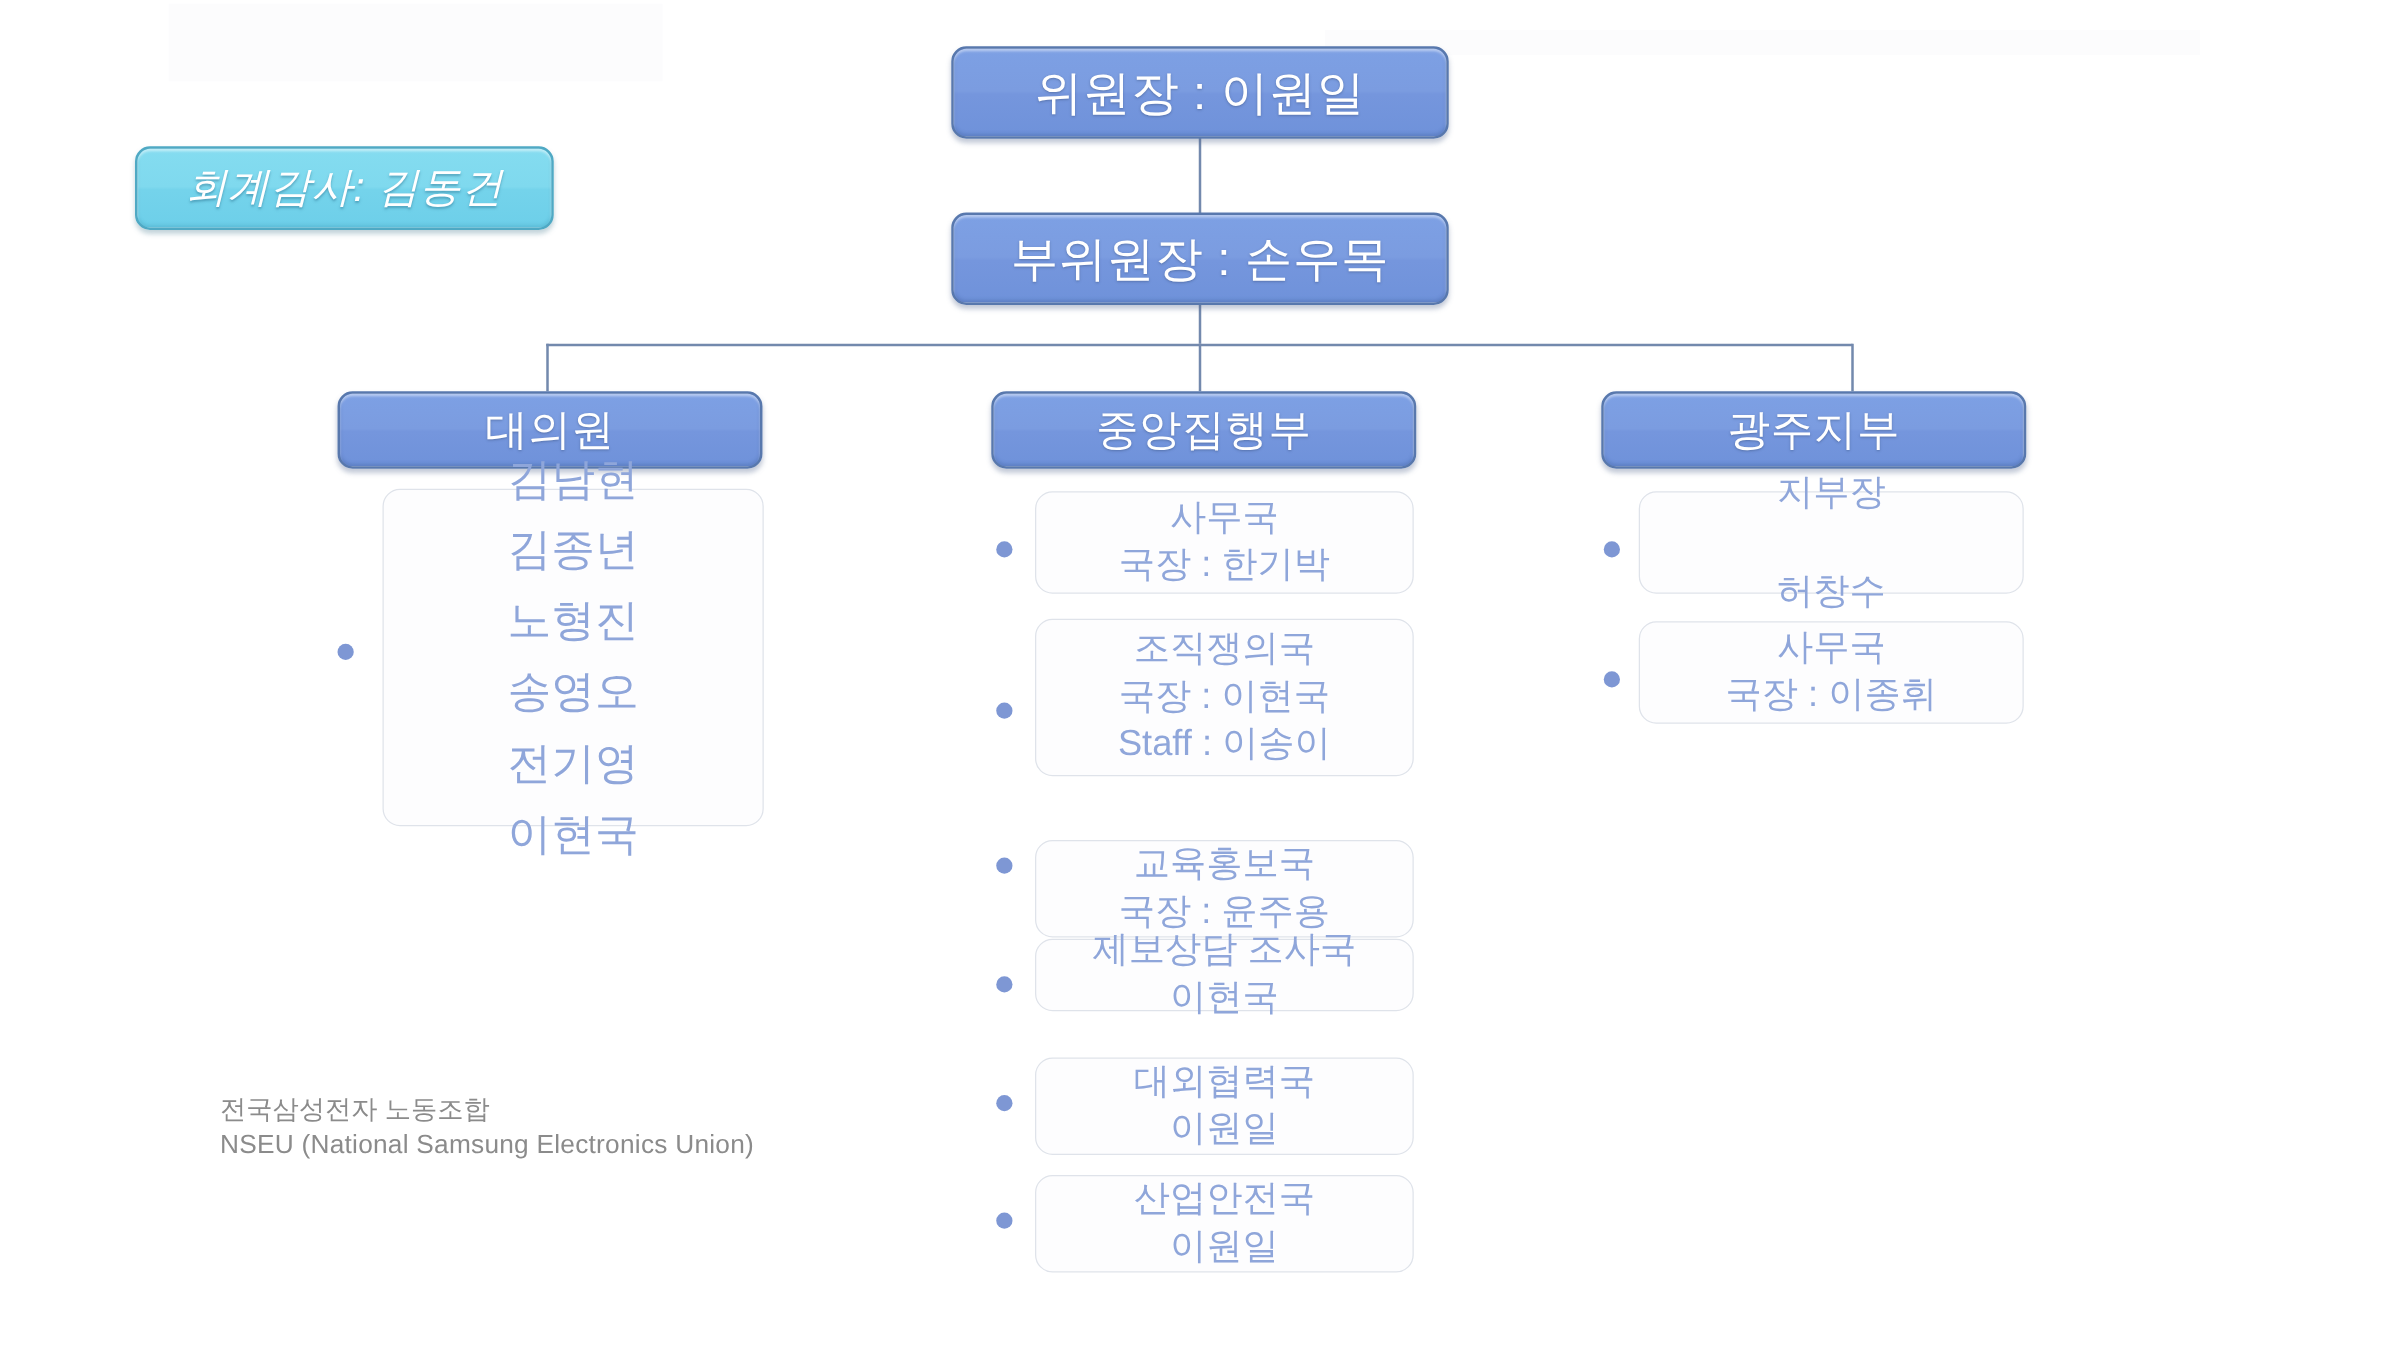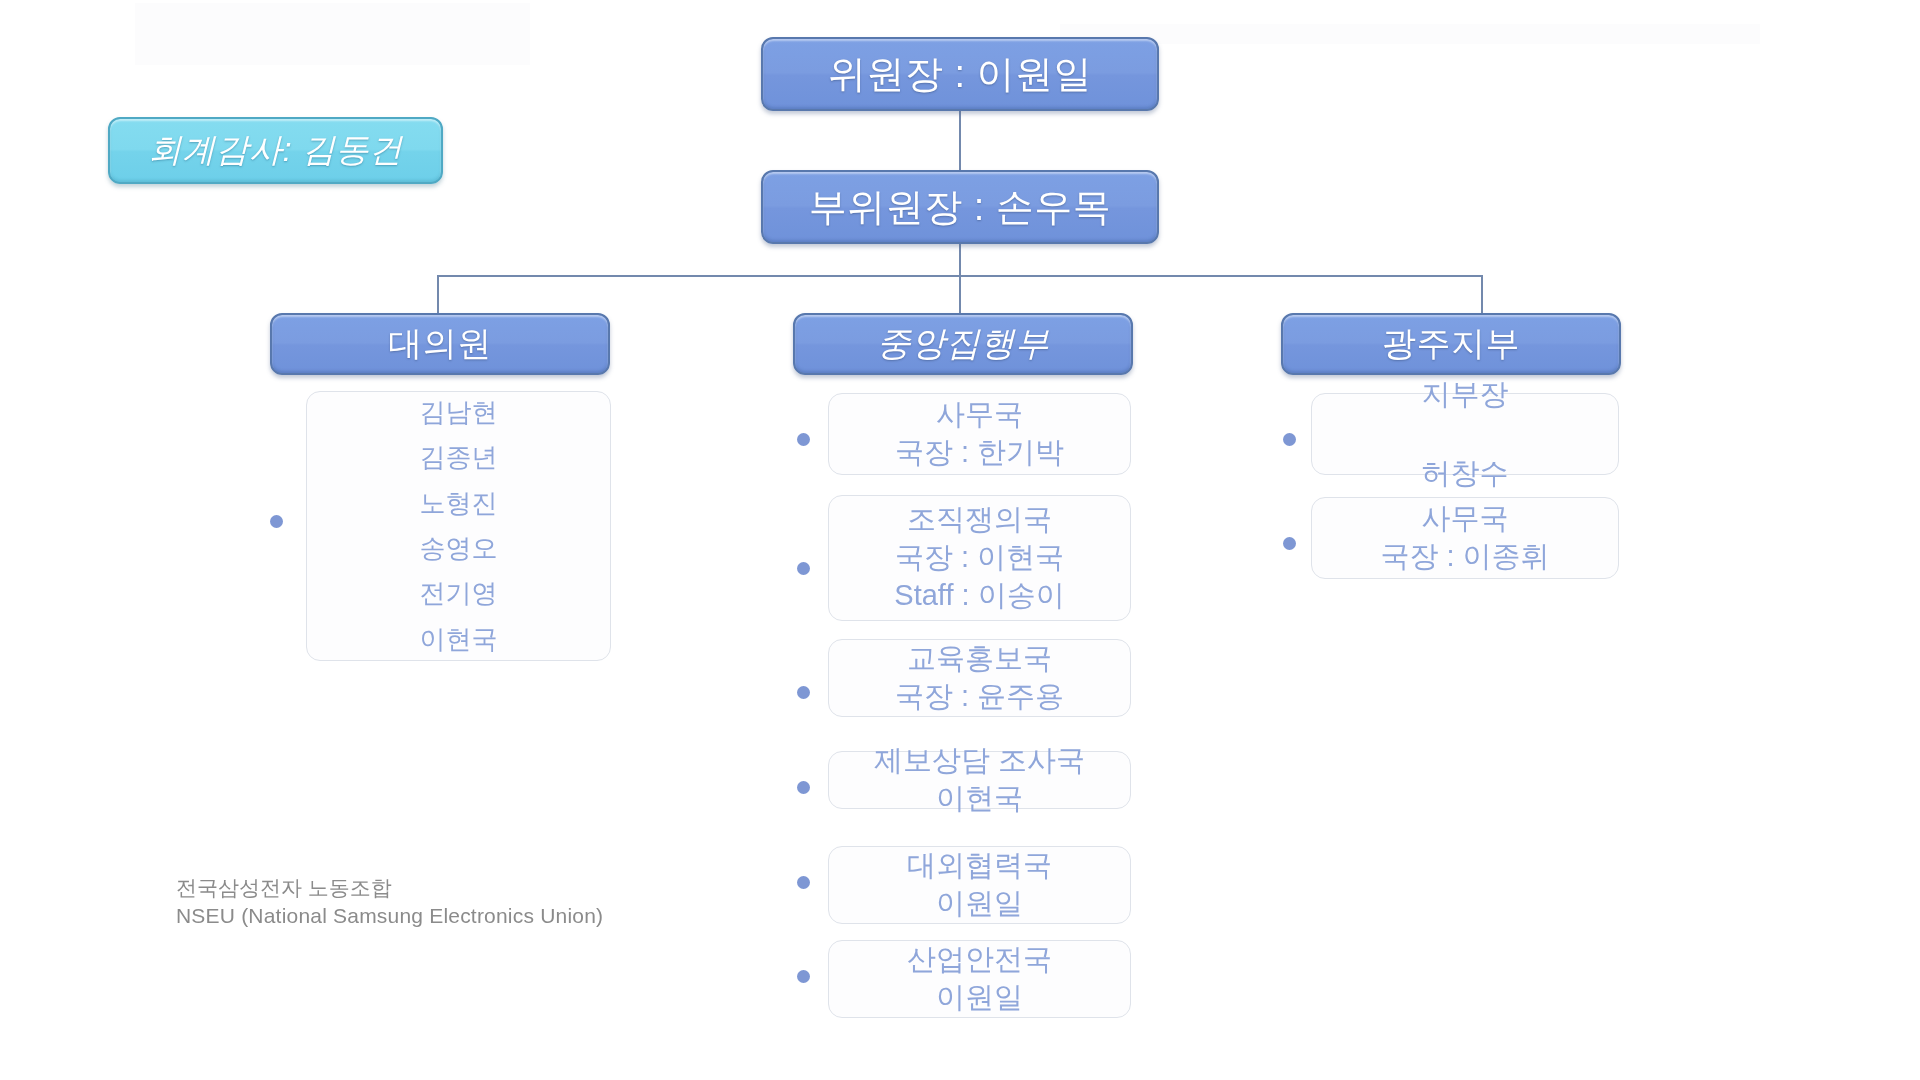"중앙집행부" div.node-box { font-style: italic -> none }
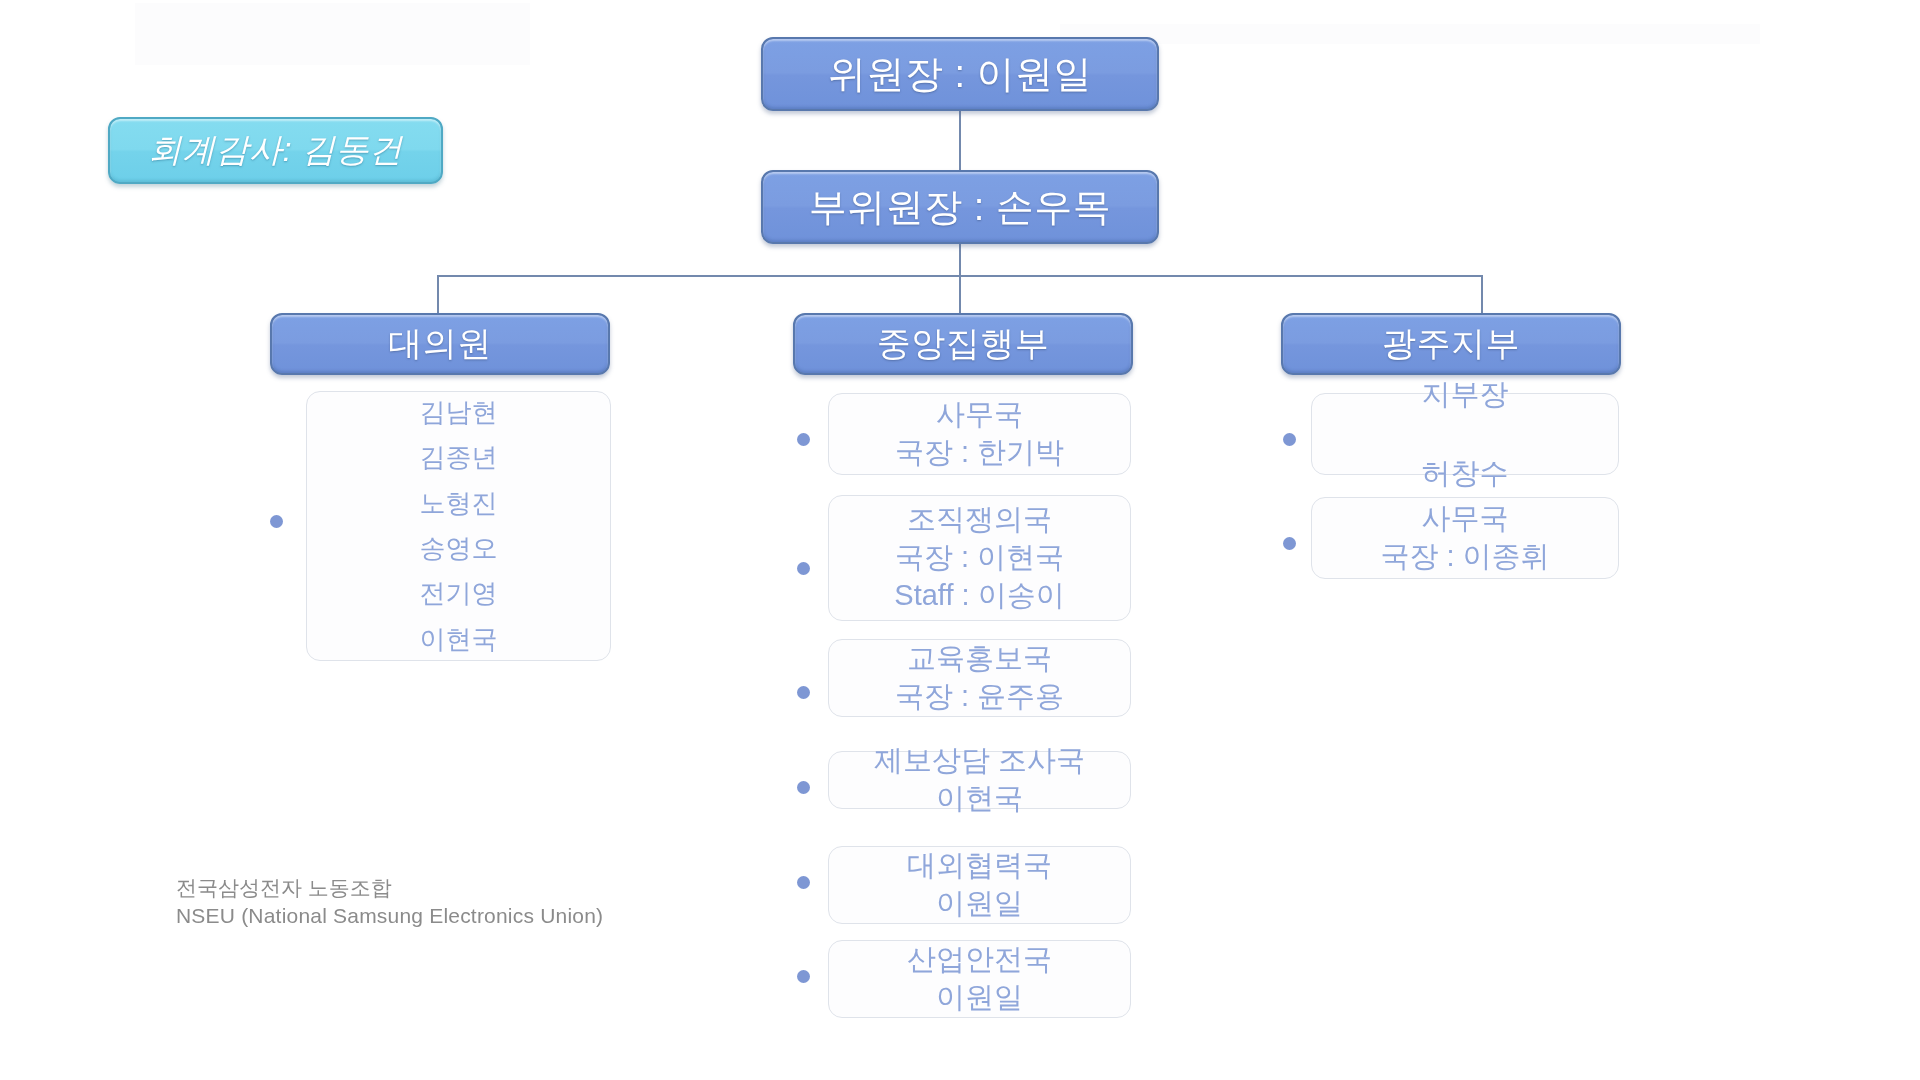"김남현" .sub-box.delegates { font-size: 26px -> 35px }
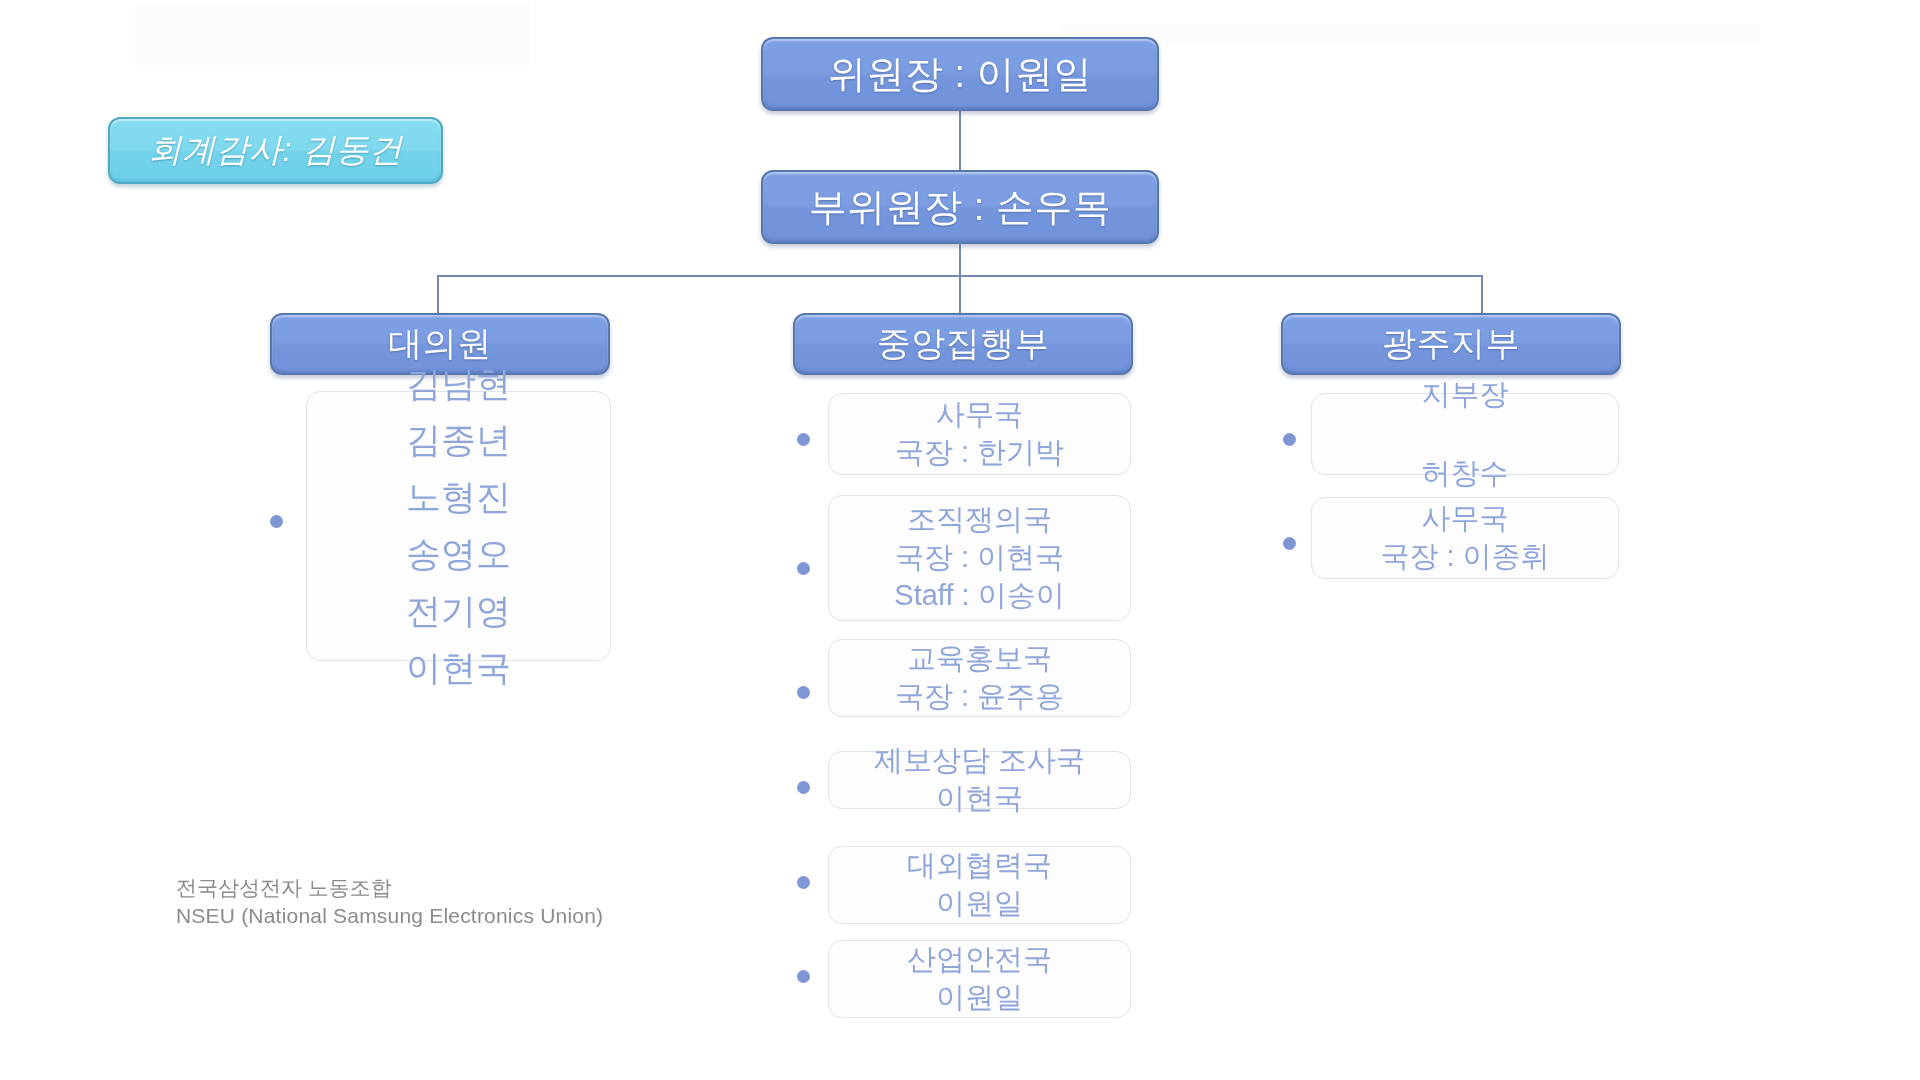"교육홍보국" div.sub-box { top: 639px -> 672px }
